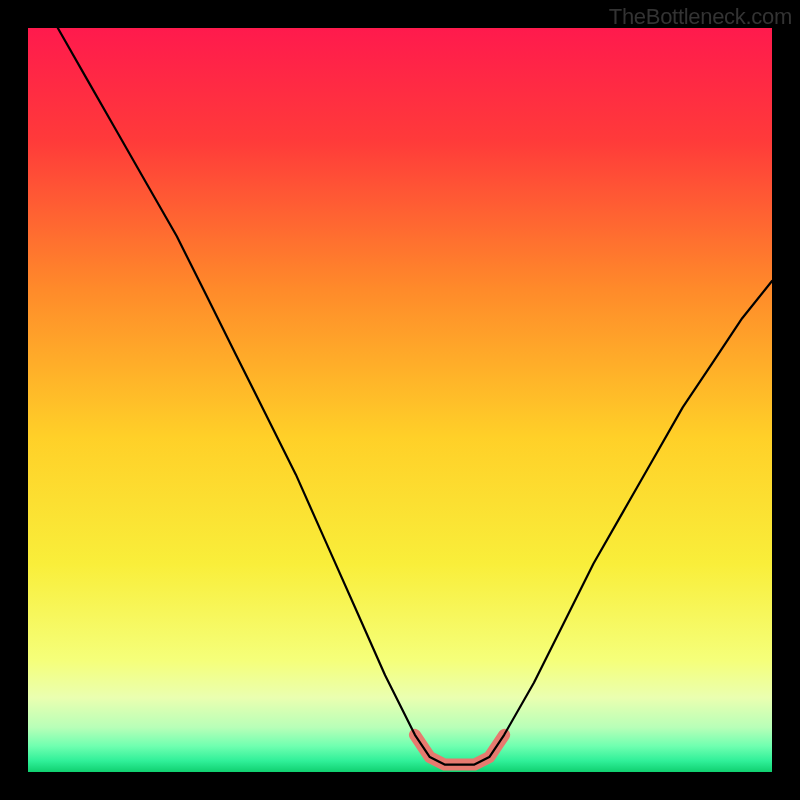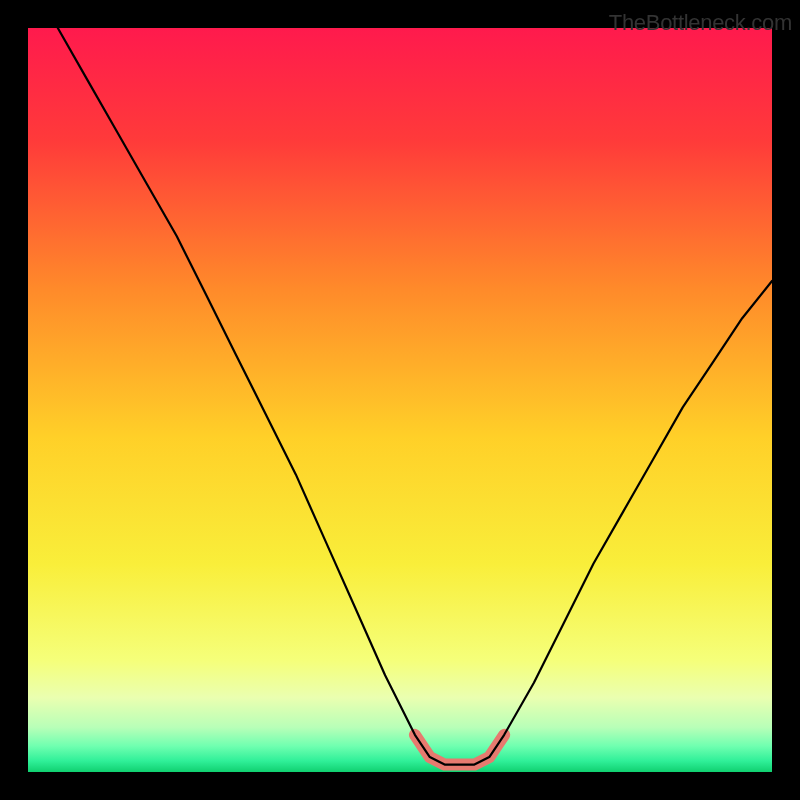"TheBottleneck.com" .watermark { top: 10px -> 4px }
